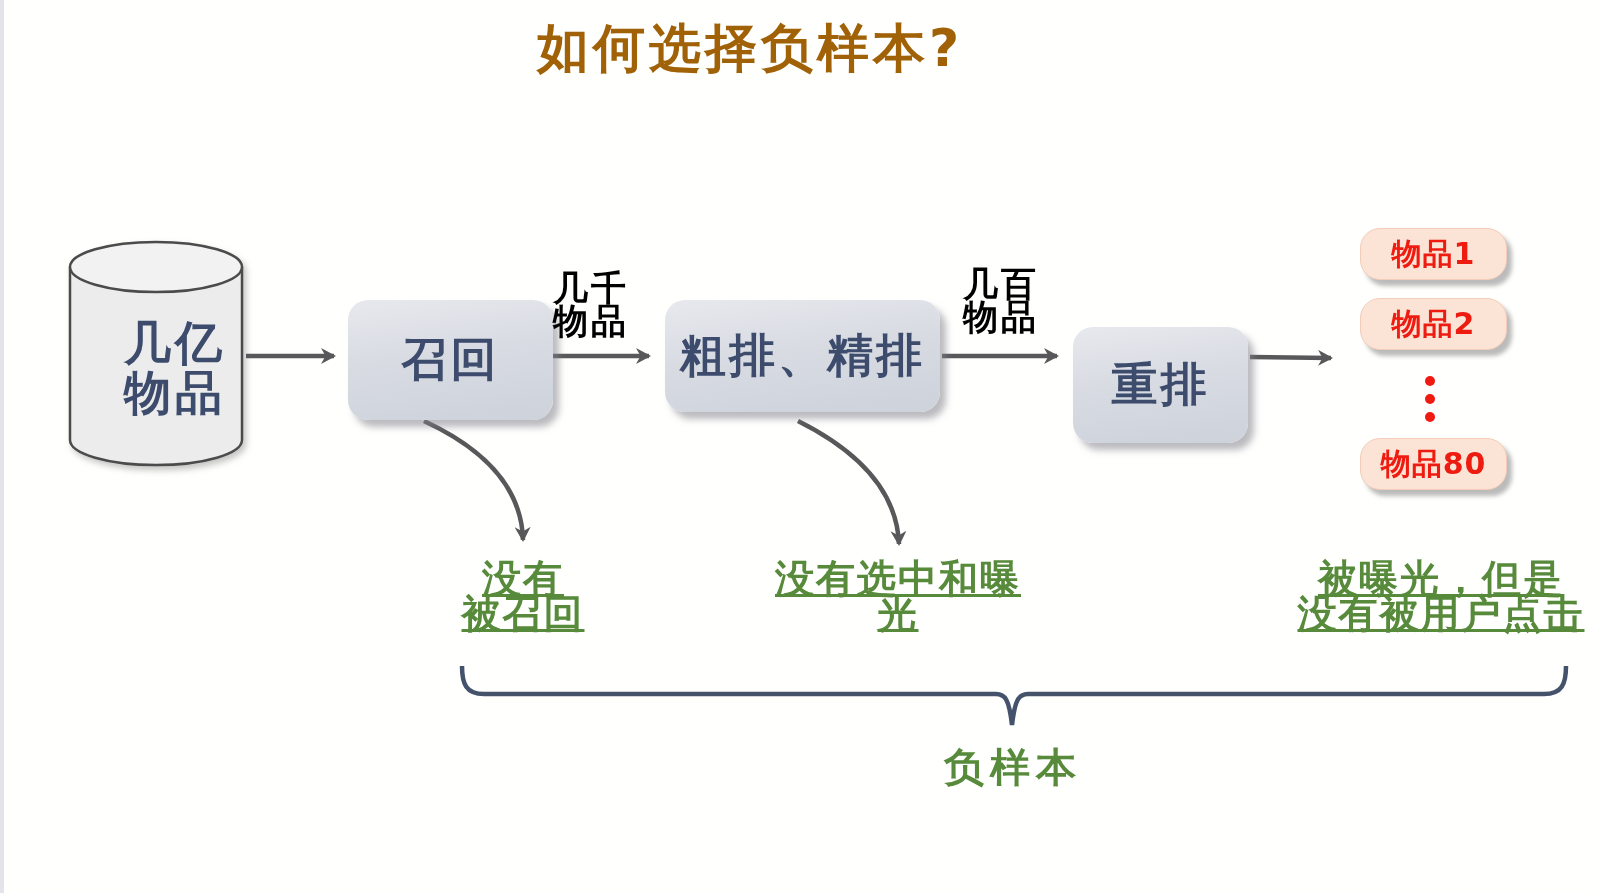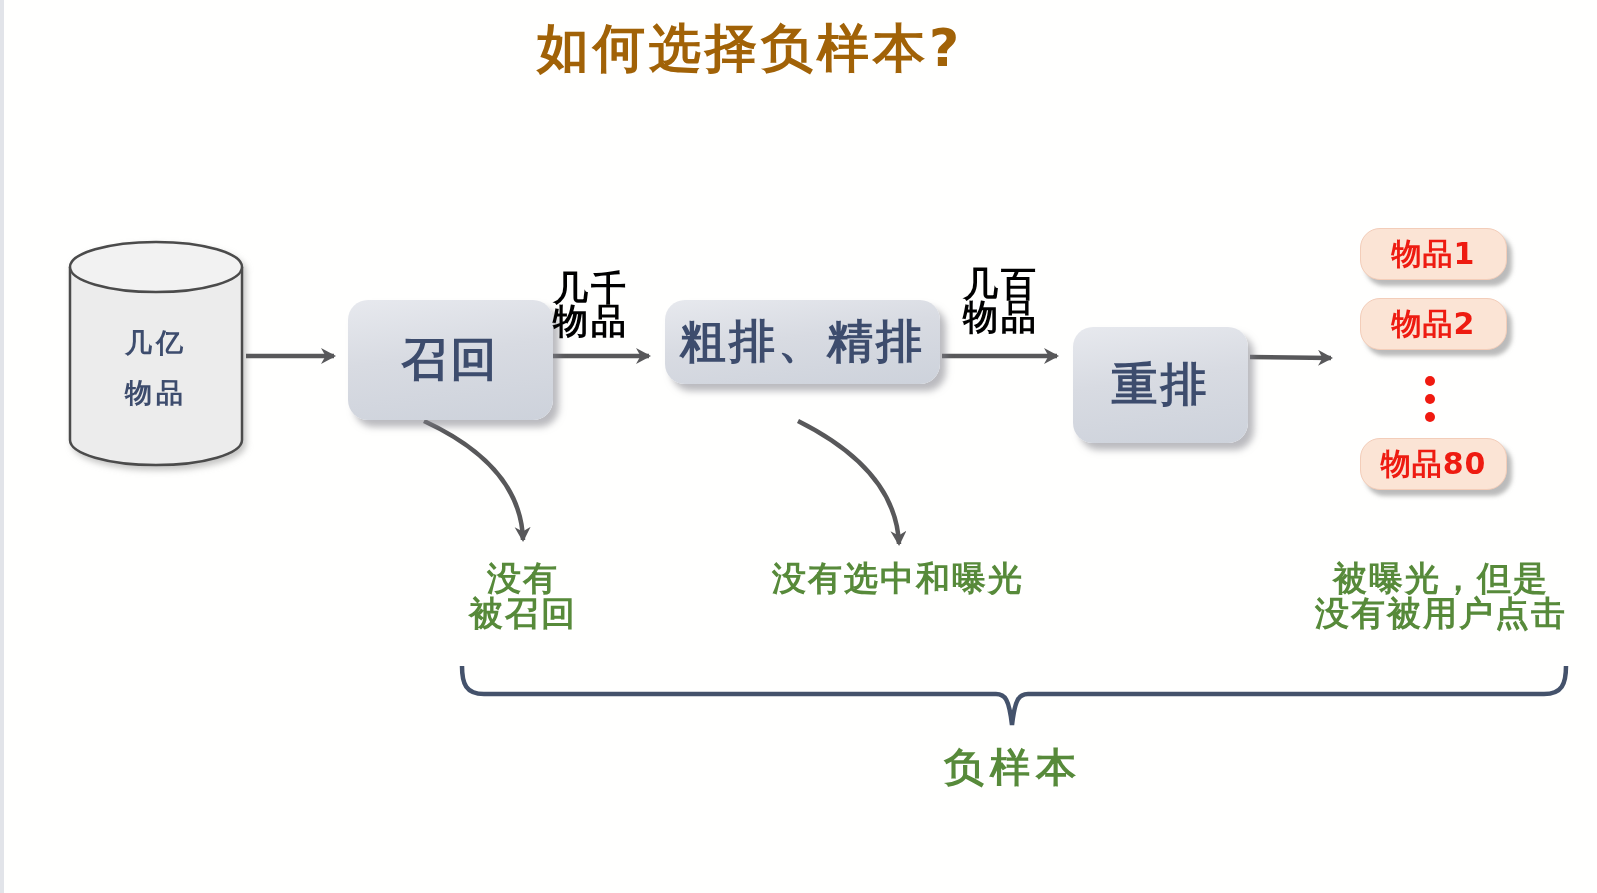"几亿" #cylinder-label { font-size: 27px -> 47px; text-align: center -> right }
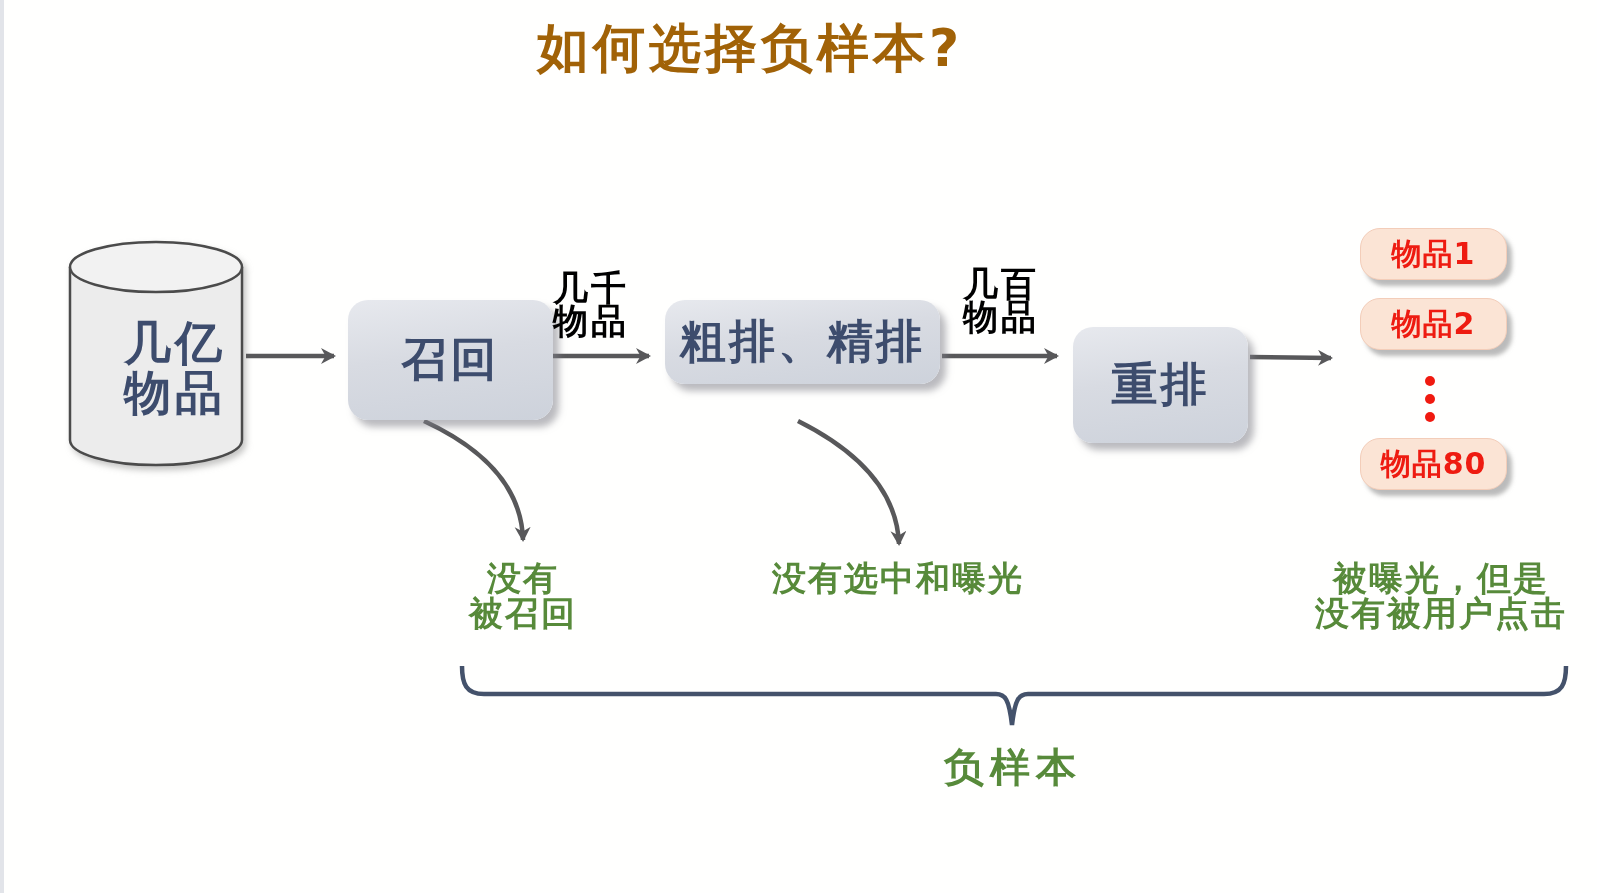"粗排、精排" #stage-ranking { height: 84px -> 112px }
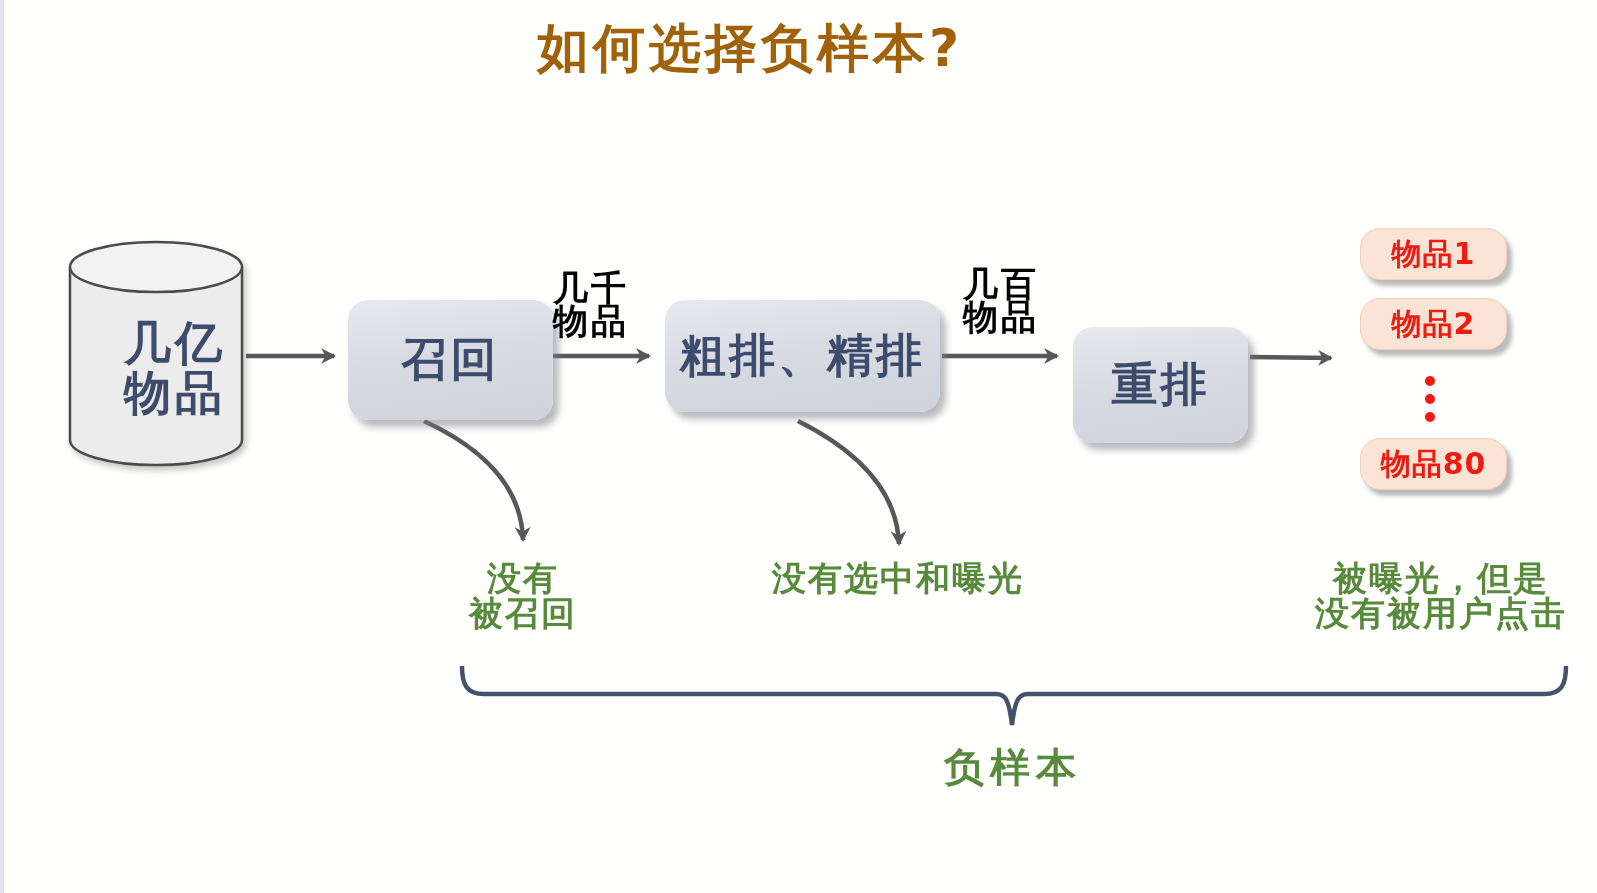"没有" .neg-note { font-size: 34px -> 39px; text-decoration: none -> underline }
